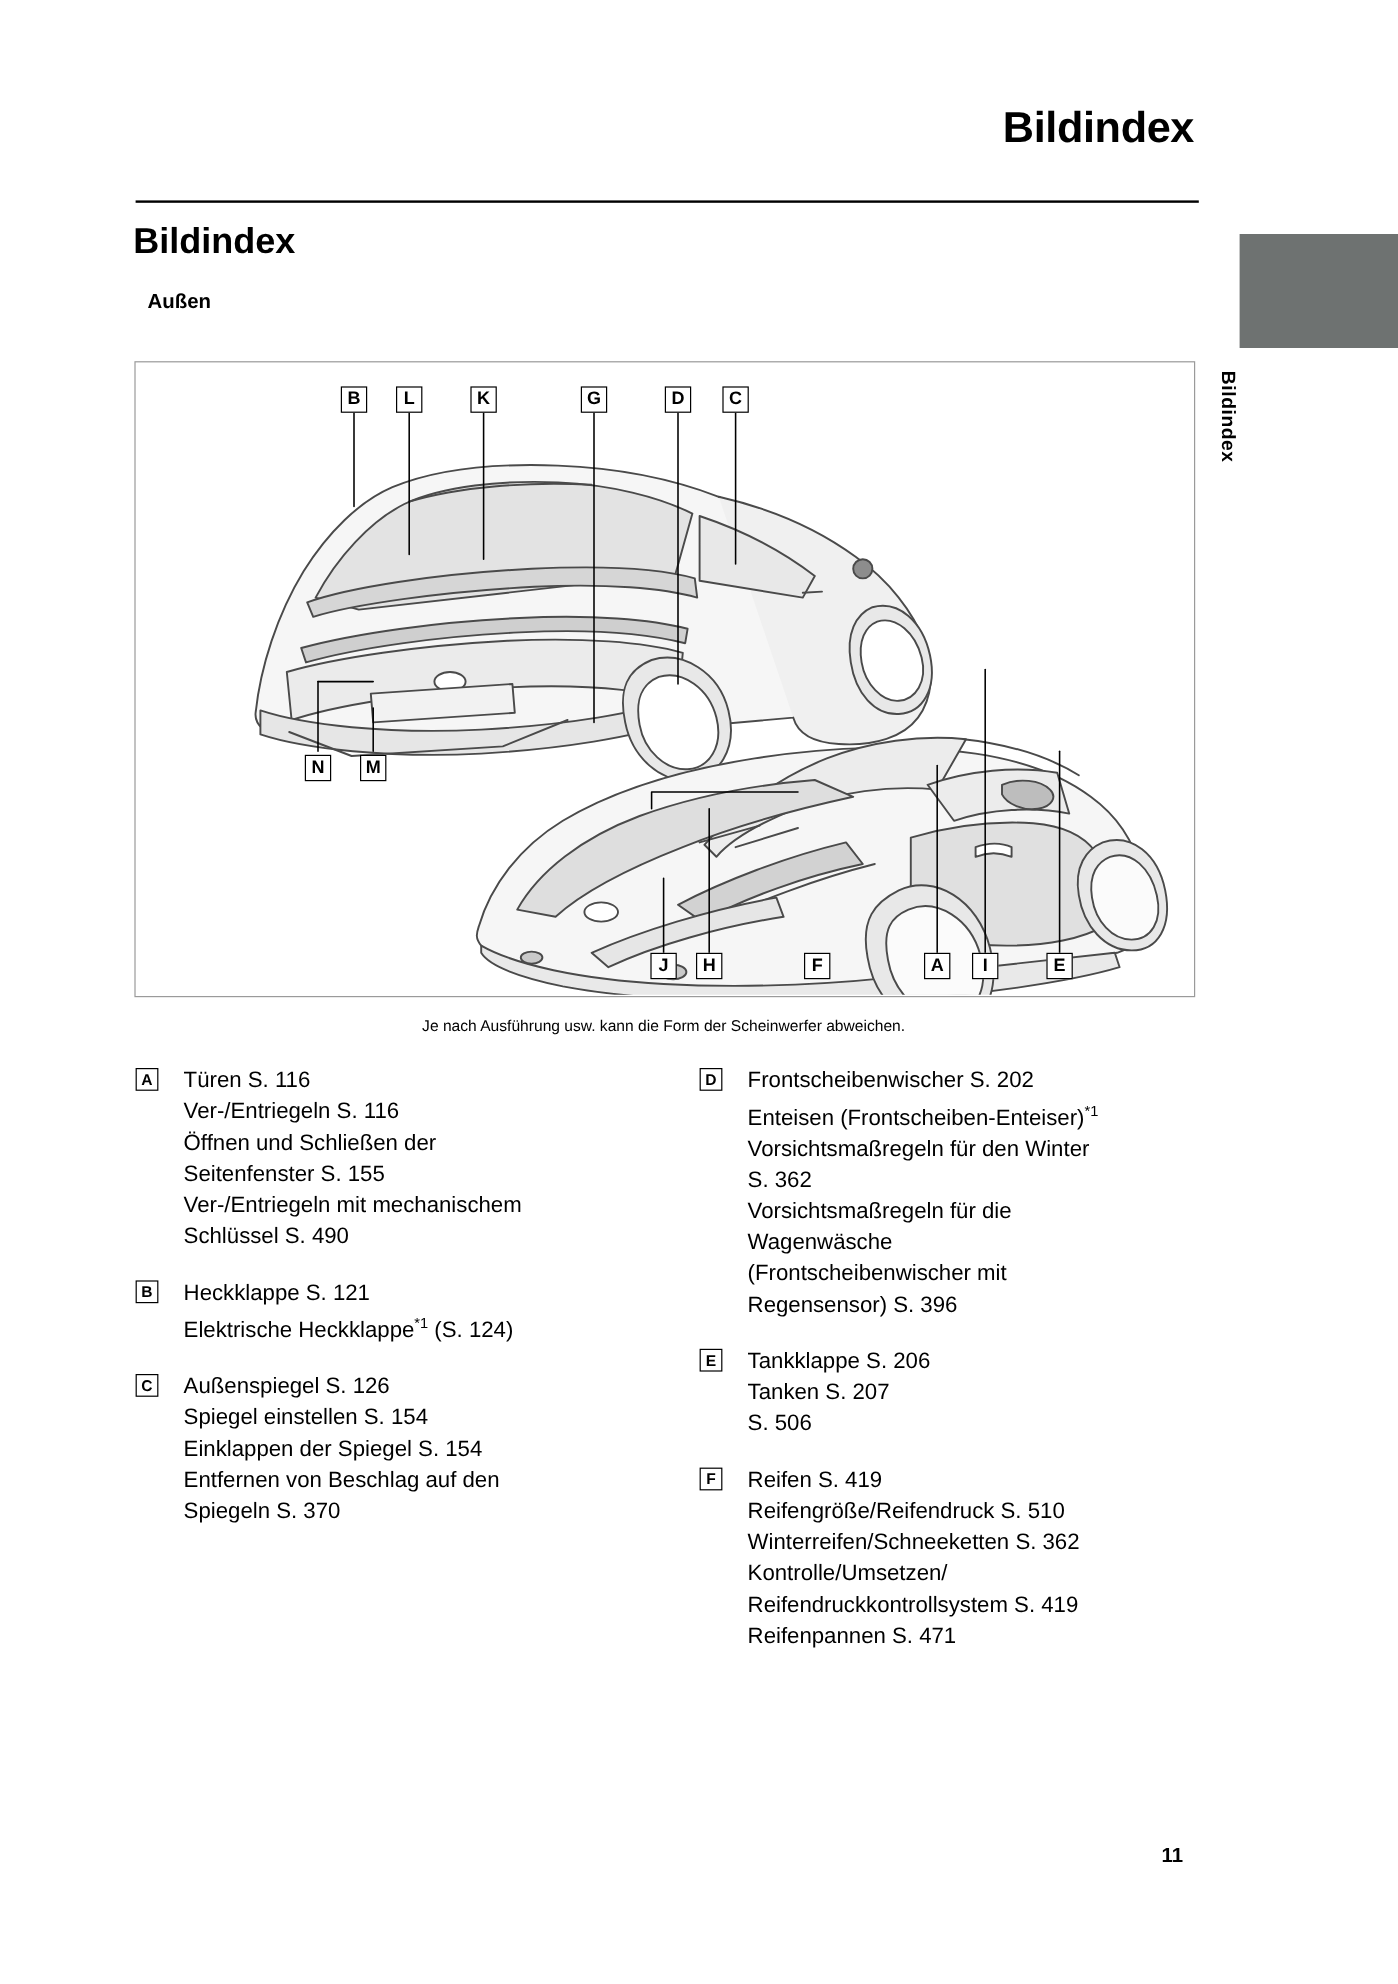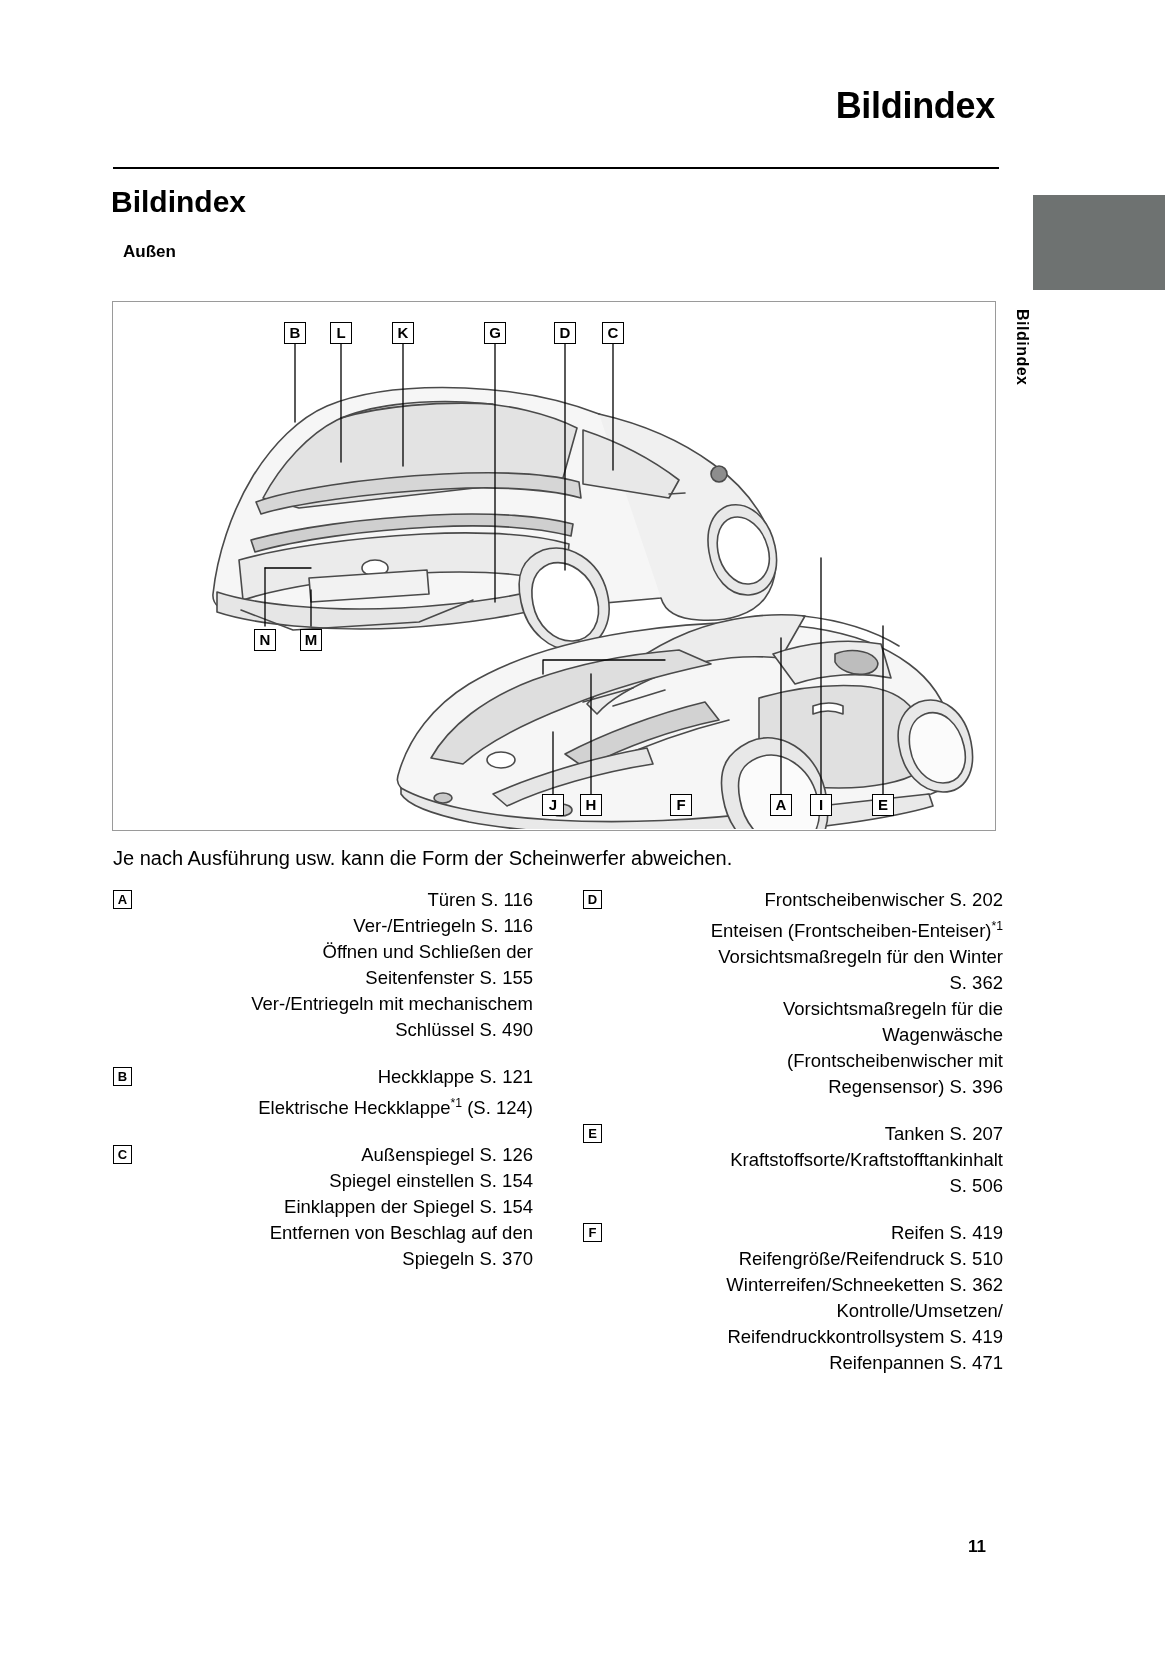"Je nach Ausführung usw. kann" .caption { font-size: 20px -> 13px; text-align: none -> center }
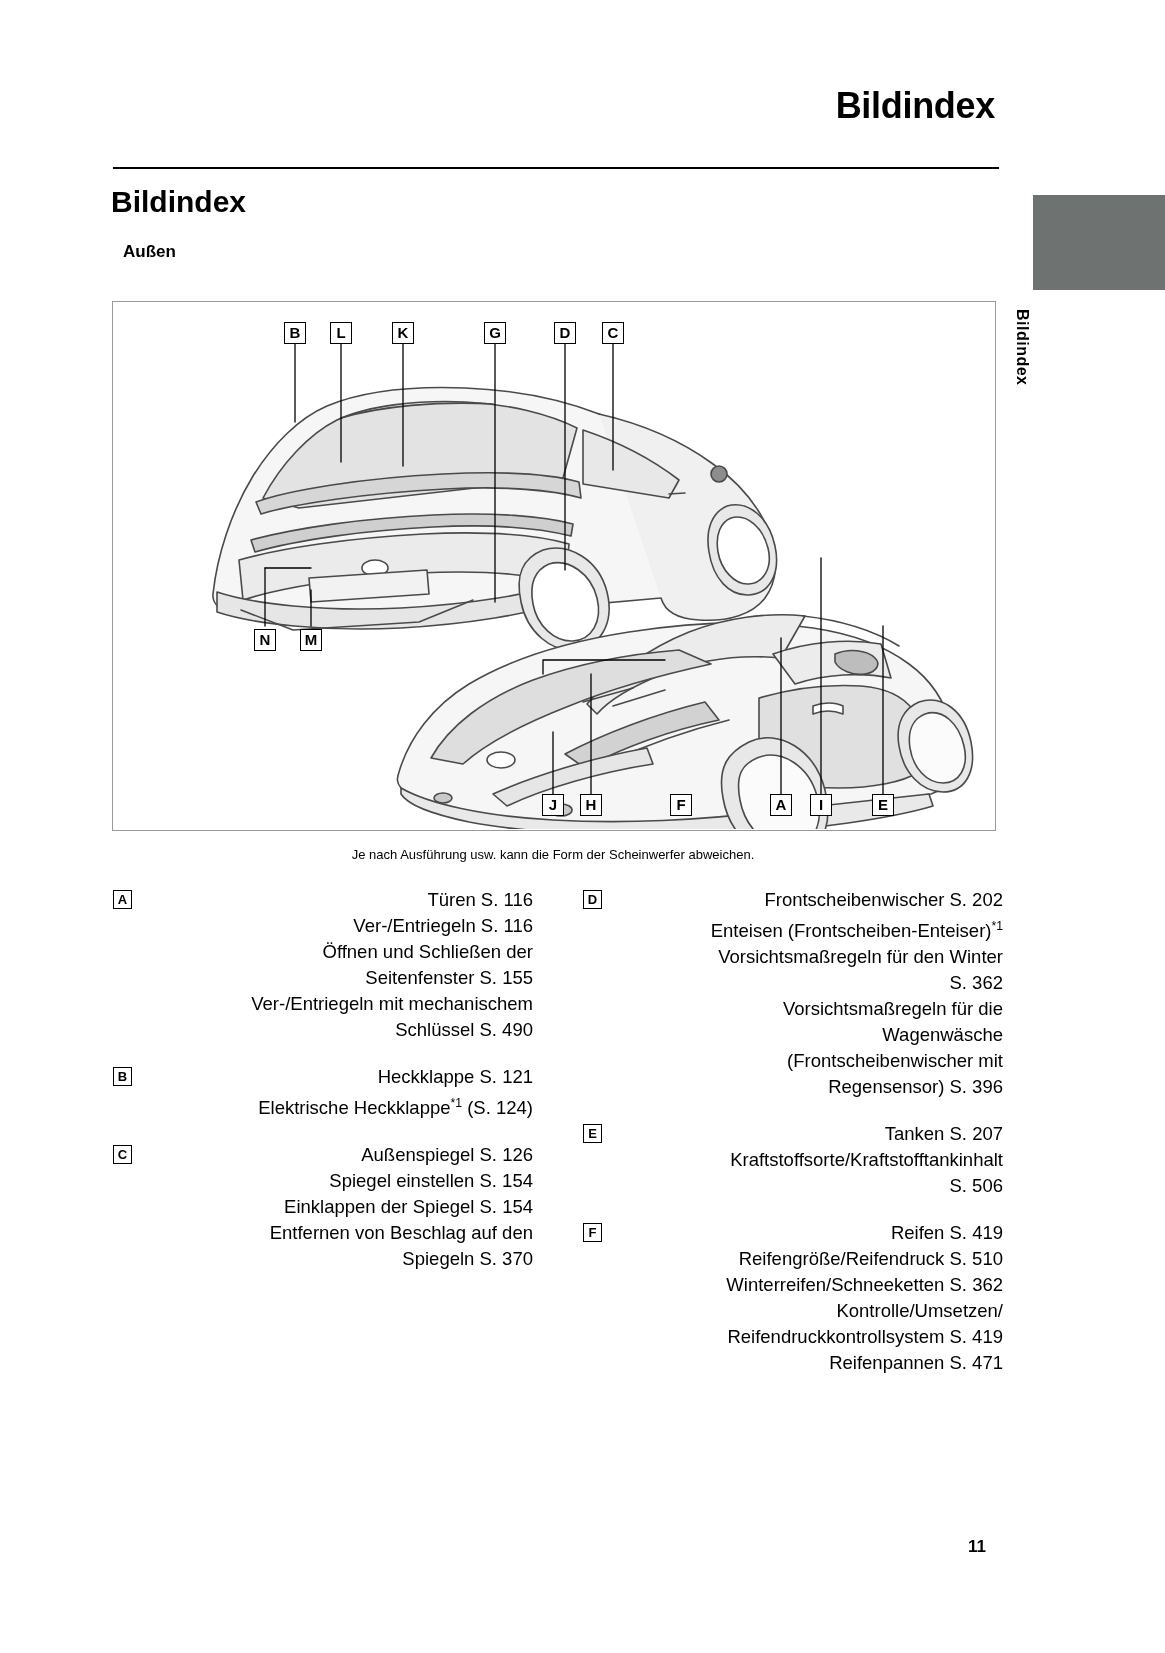"Türen S. 116" .entry-lines div { text-align: right -> none }
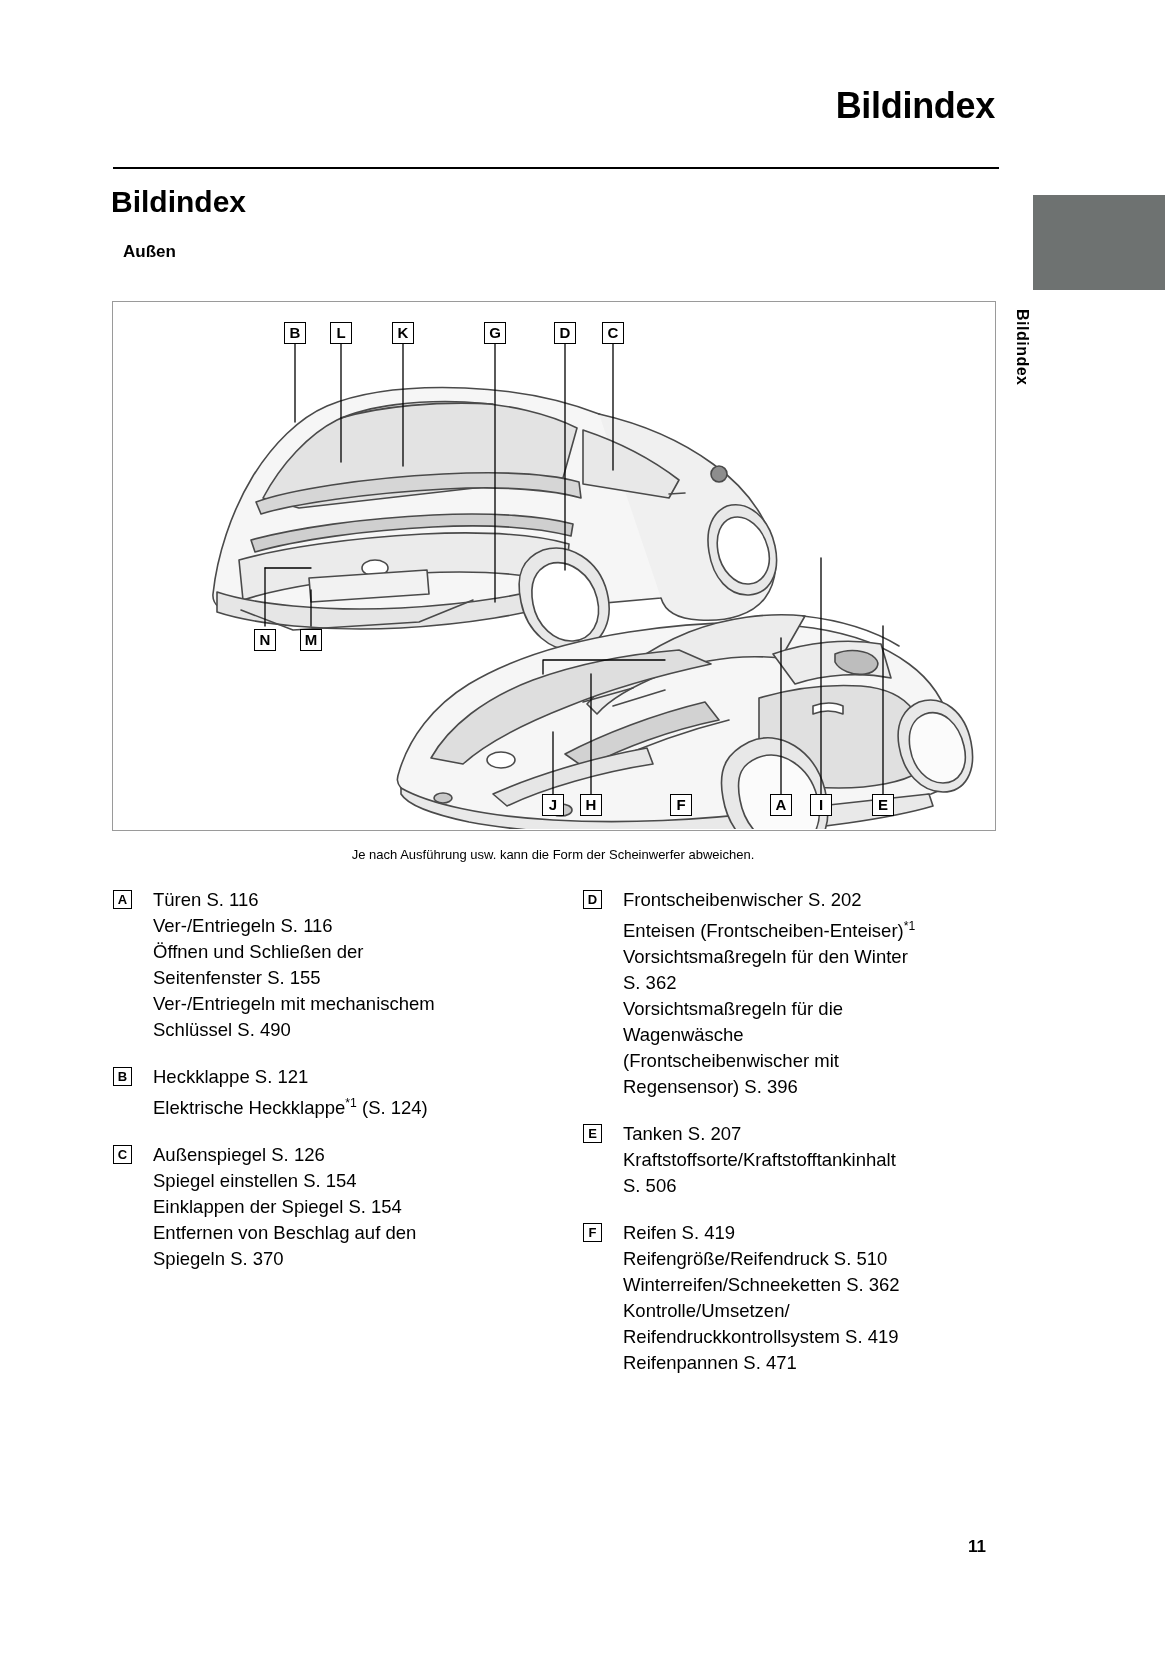"Tankklappe S. 206" div { html: none -> <div>Tankklappe S. 206</div> }
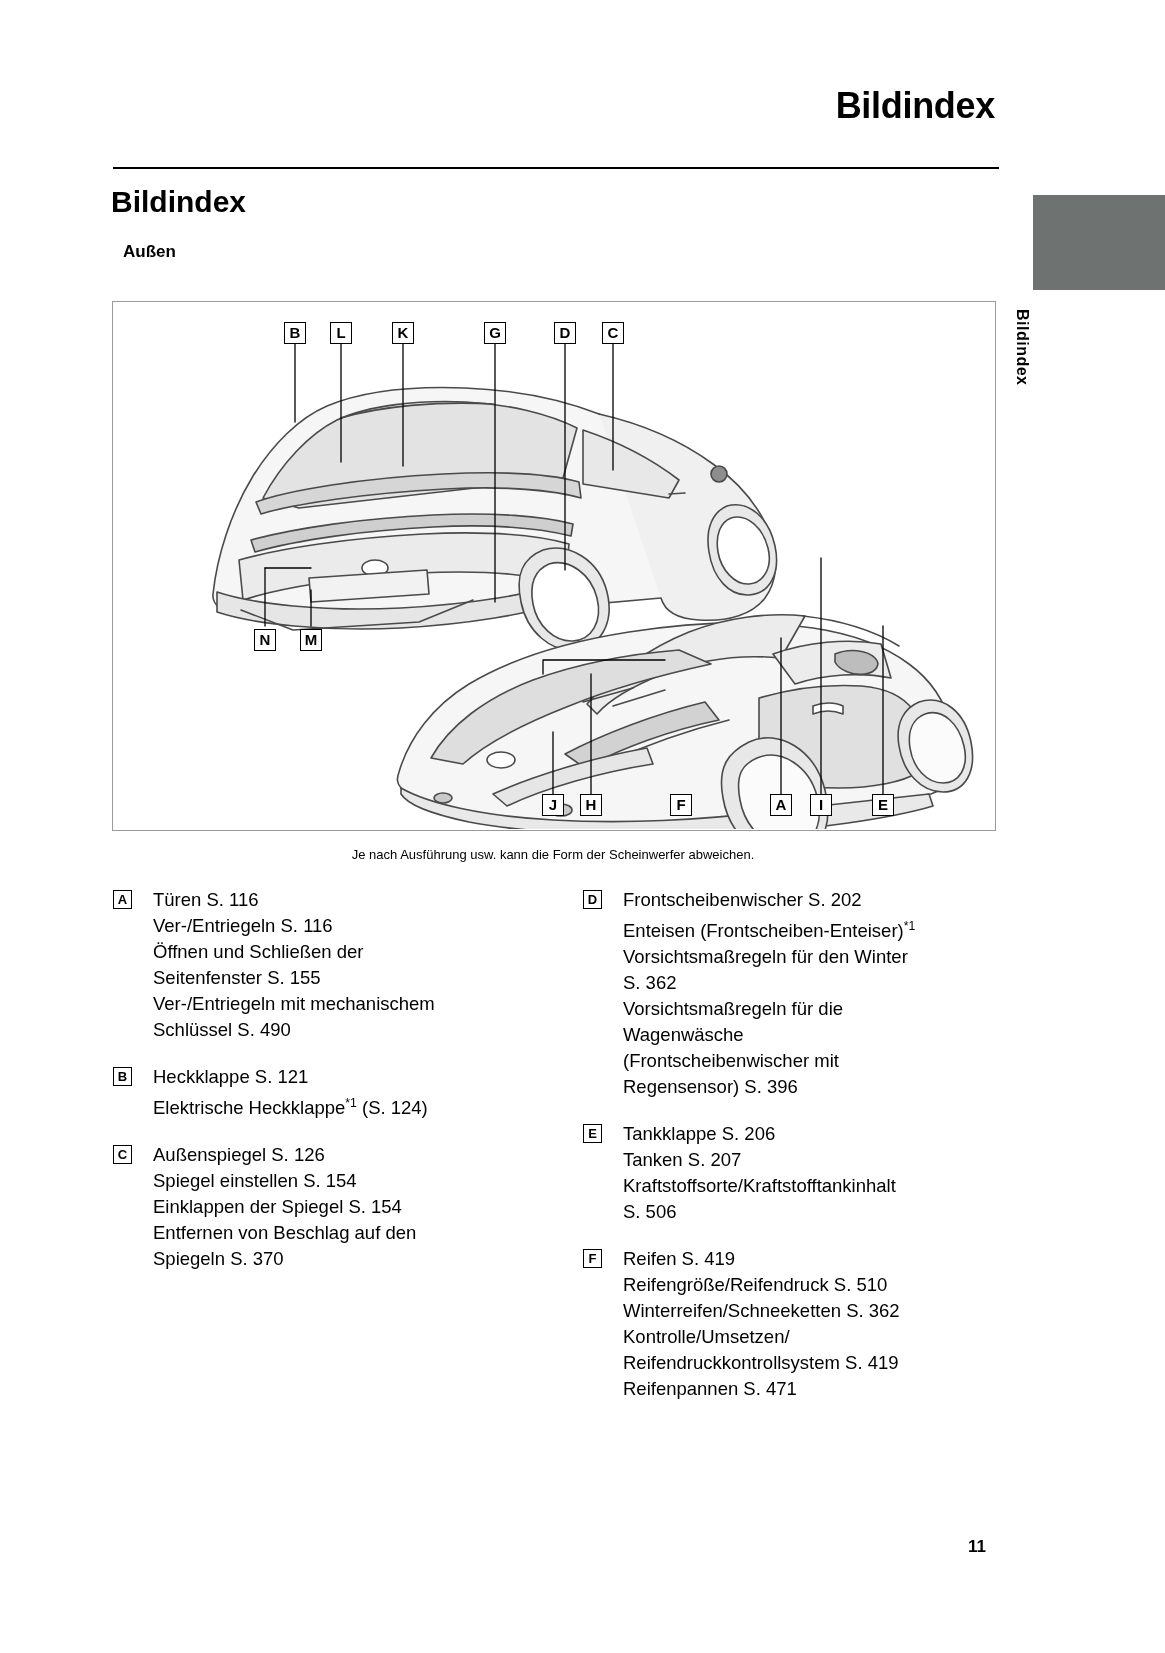"Kraftstoffsorte/Kraftstofftankinhalt" div { html: <div>Kraftstoffsorte/Kraftstofftankinhalt</div> -> none }
